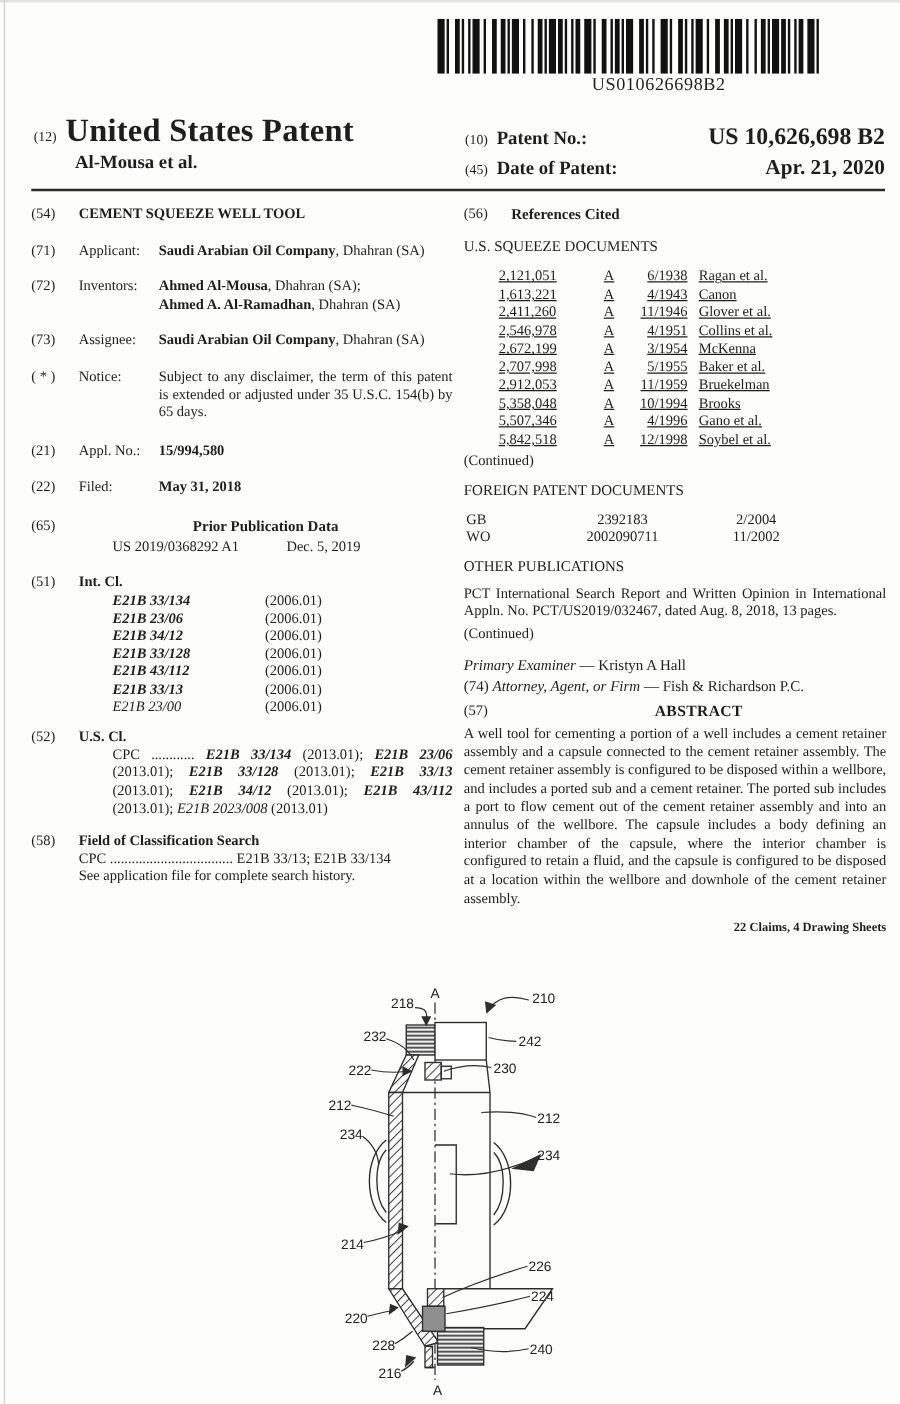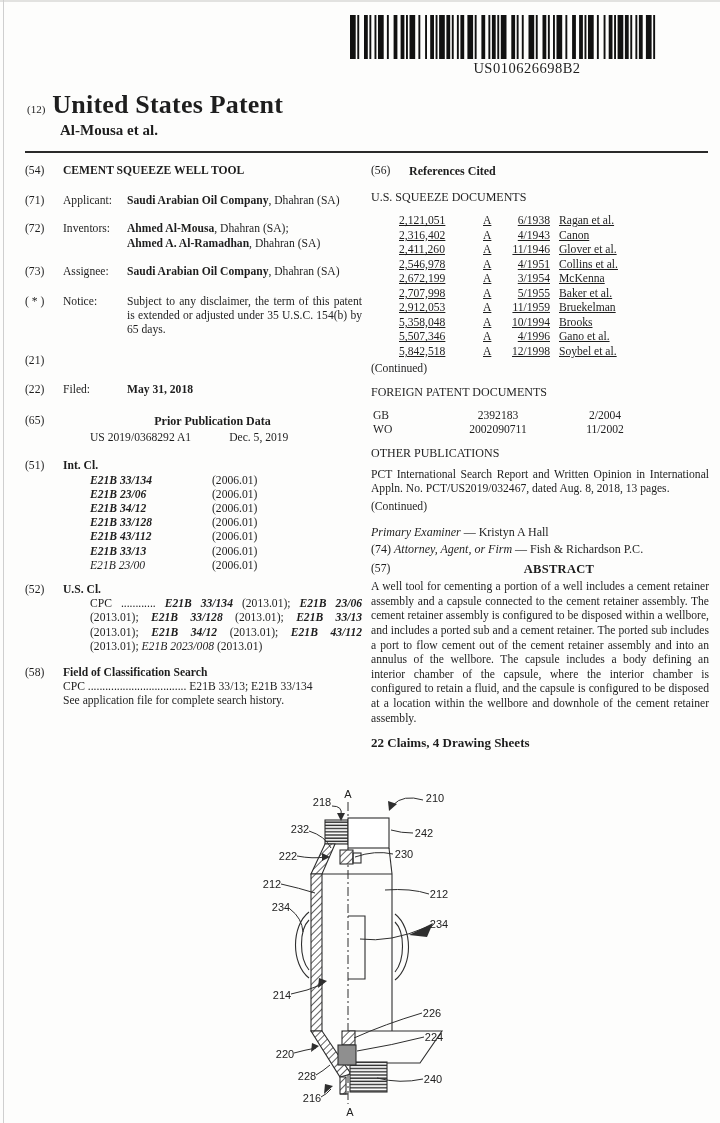"(10)" div.header-right { html: none -> <div> <div> <span>(10)</span> <span>Patent No.:</span> <span>US 10,626,698 B2</span> </div> <div> <span>(45)</span> <span>Date of Patent:</span> <span>Apr. 21, 2020</span> </div> </div> }
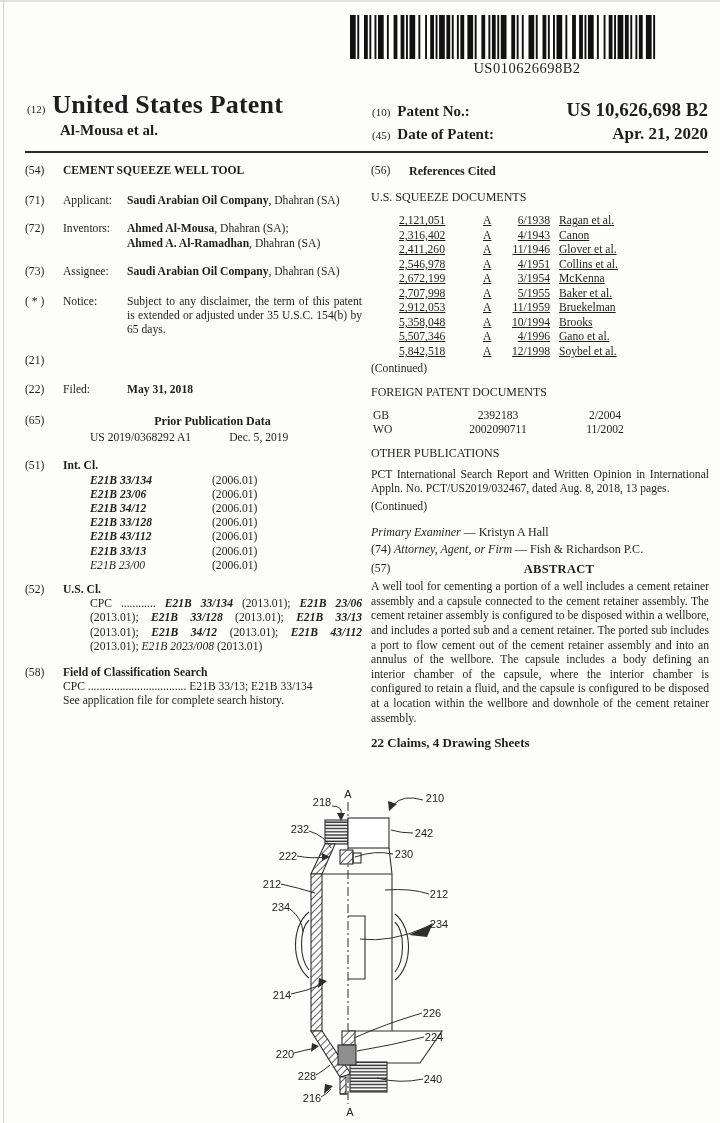"2,316,402" span.dr-num { text: 2,316,402 -> 1,613,221 }
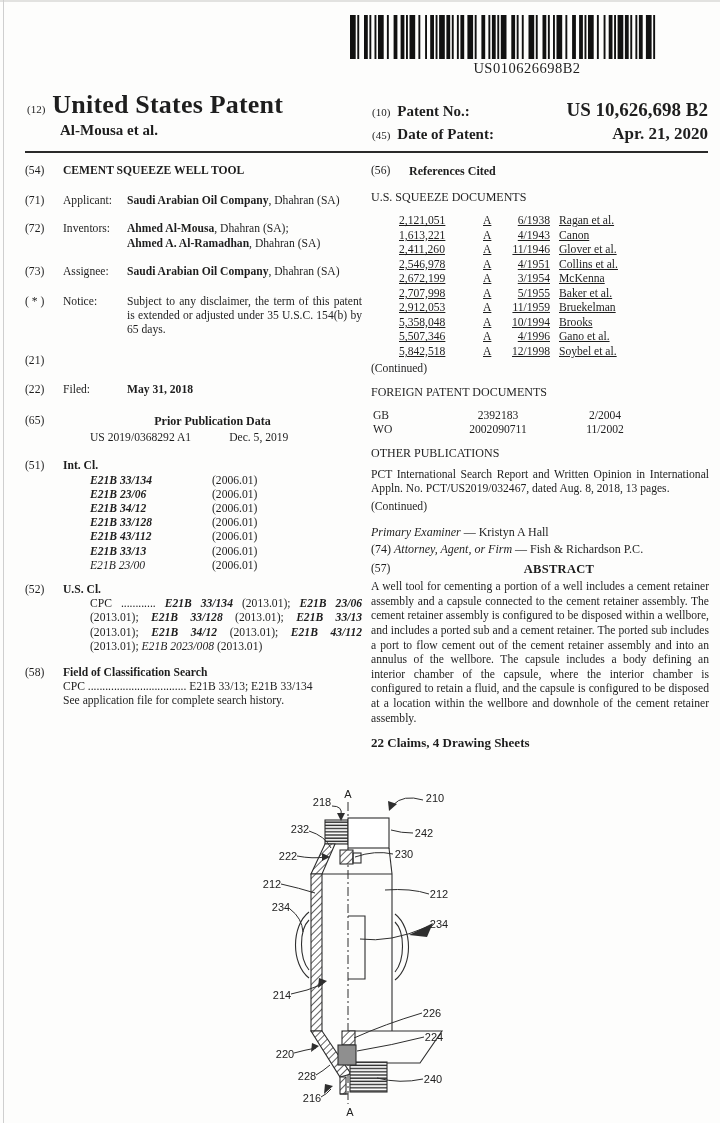"Appl. No.:" span.flabeled { html: none -> <span> <span>Appl. No.:</span> <span>15/994,580</span> </span> }
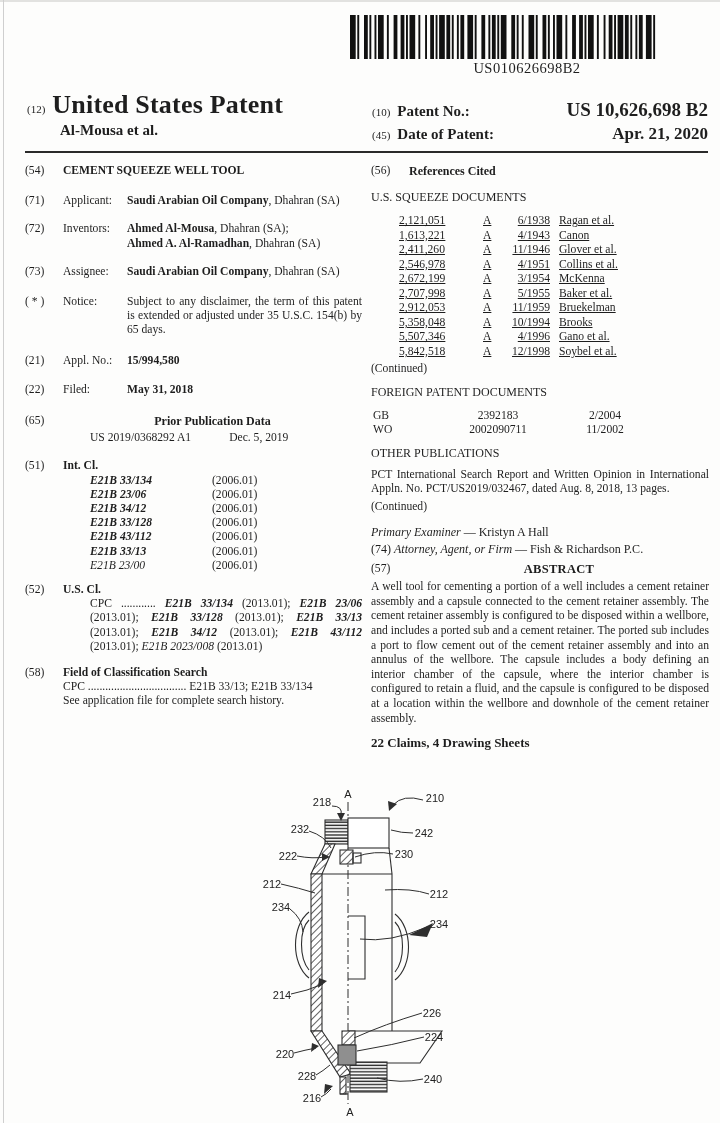"22 Claims, 4 Drawing Sheets" .claims-line { font-size: 13px -> 10px; text-align: left -> right }
